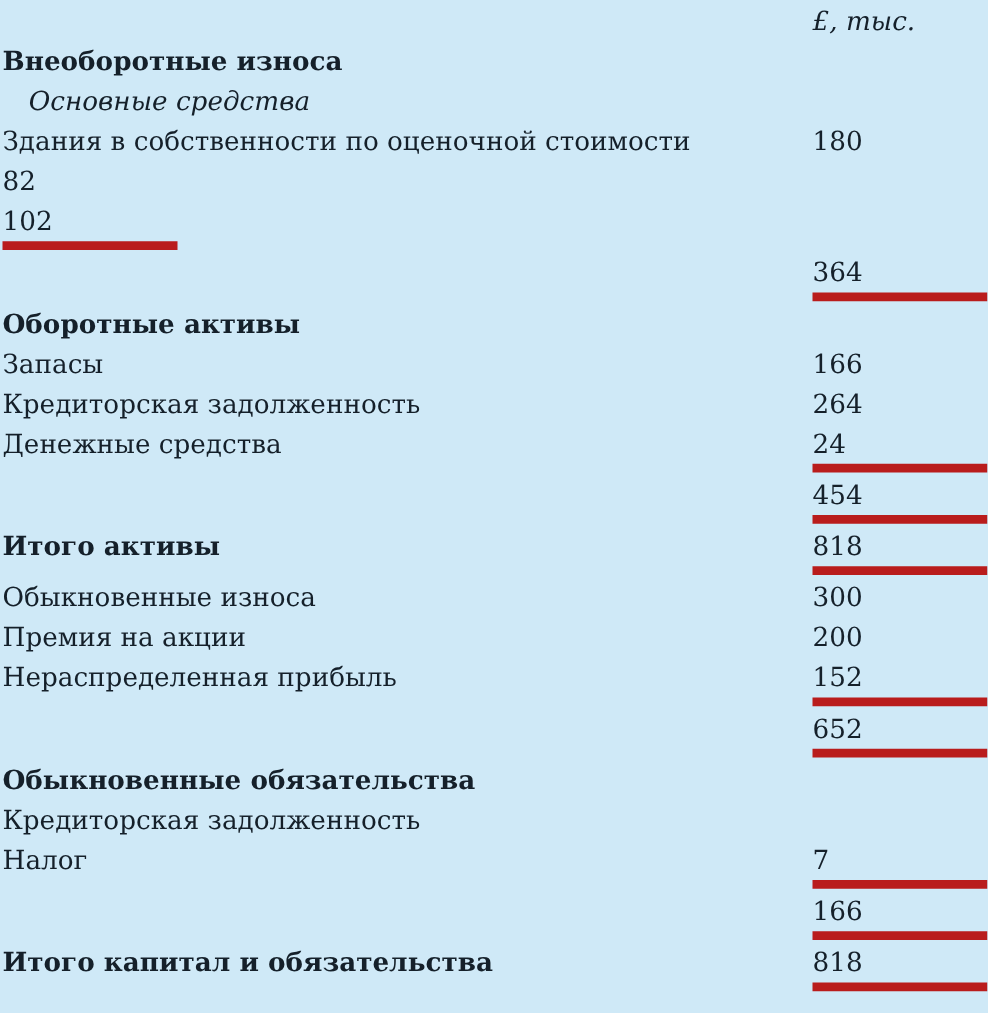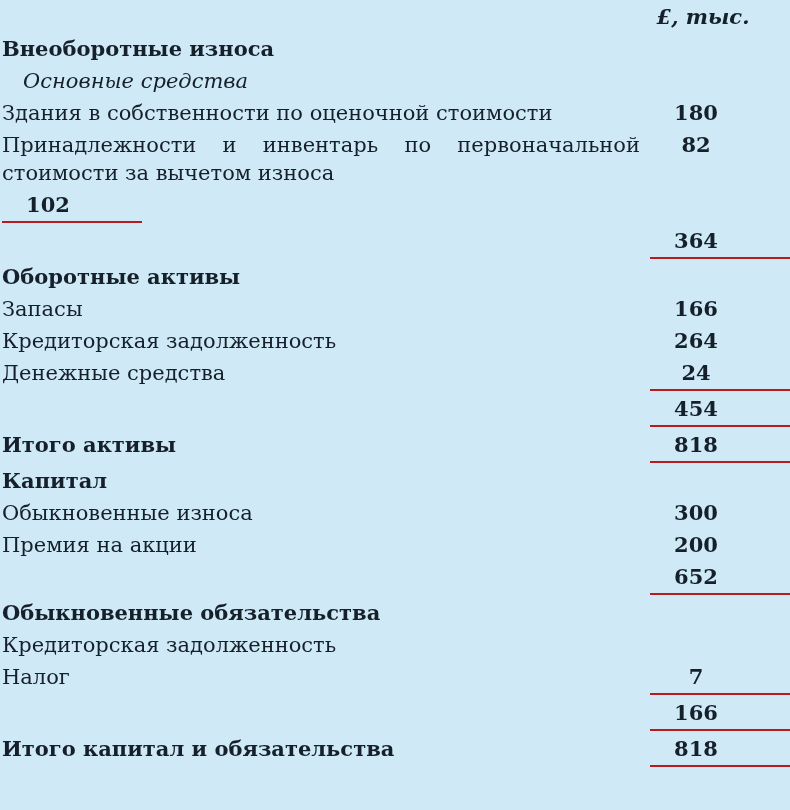"£, тыс." .amount-inner { font-weight: bold -> none; text-align: center -> left }
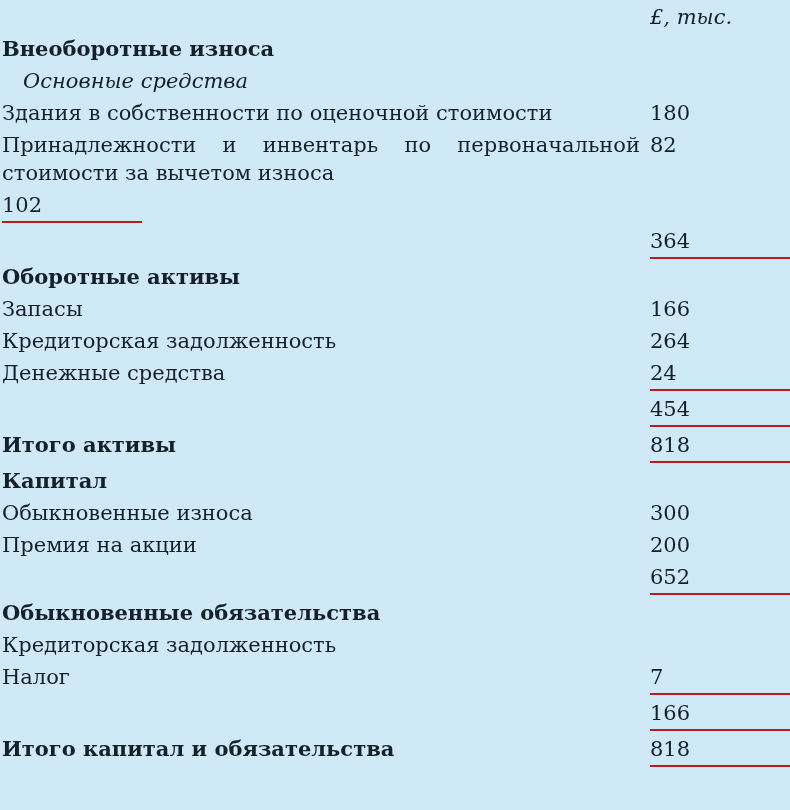"Принадлежности и инвентарь по" div.label { html: <div>Принадлежности и инвентарь по первоначальной стоимости за вычетом износа</div> -> none }
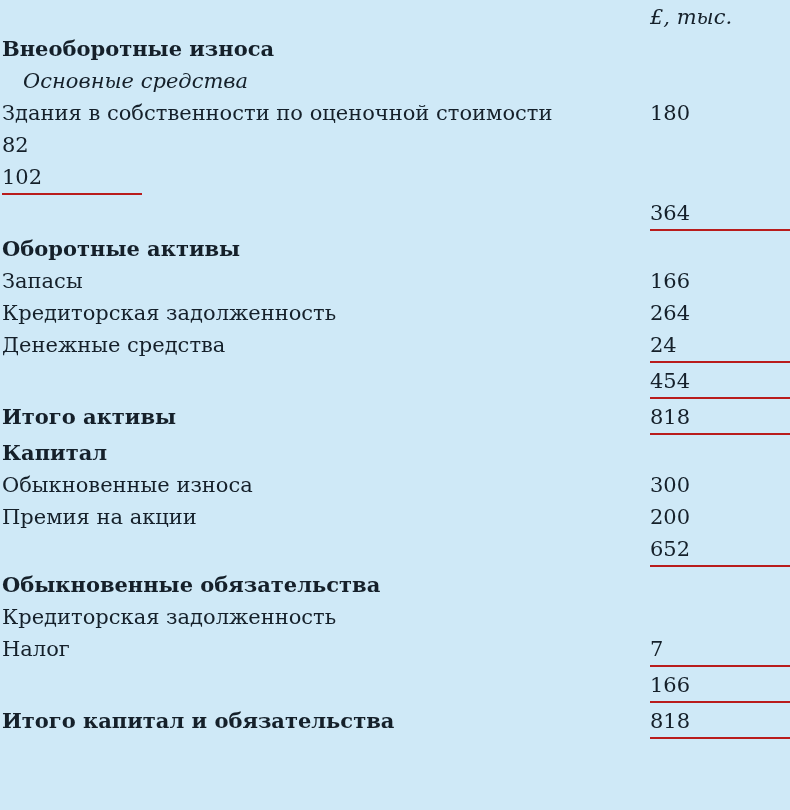"102" .amount-inner.rule { border-bottom: 2px solid #b91c1c -> 7px solid #b91c1c }
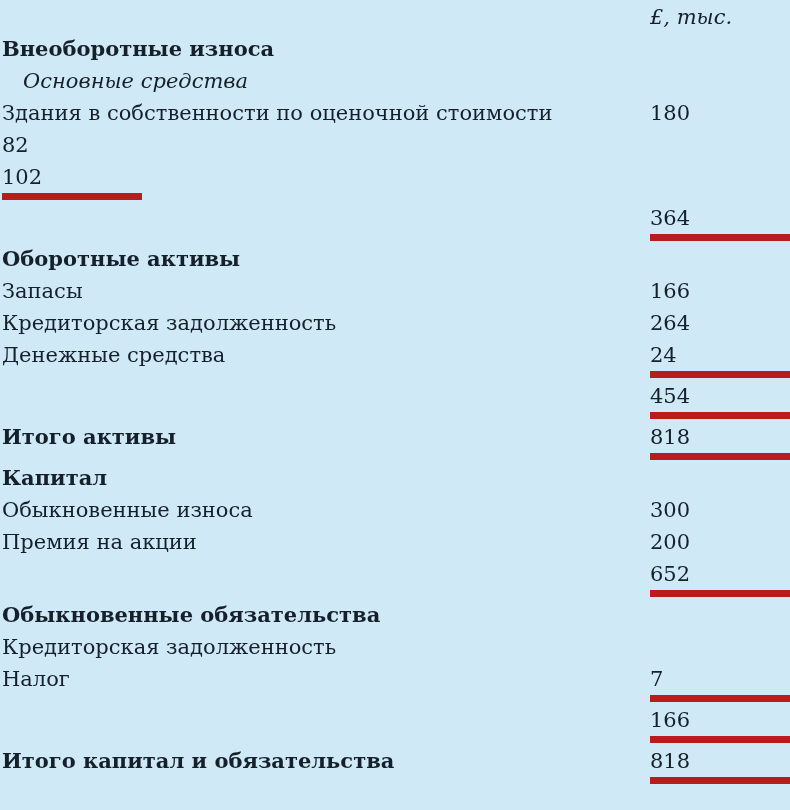"Капитал" div.row { html: <div> <div>Капитал</div> <div> <span></span> </div> </div> -> none }
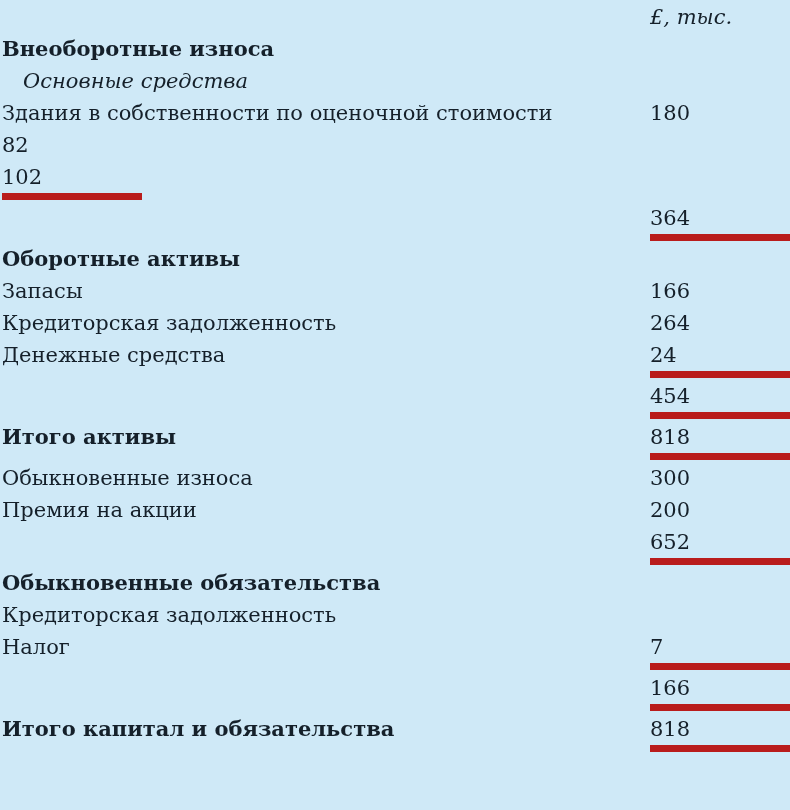"Нераспределенная прибыль" div.row { html: none -> <div> <div>Нераспределенная прибыль</div> <div> <span>152</span> </div> </div> }
